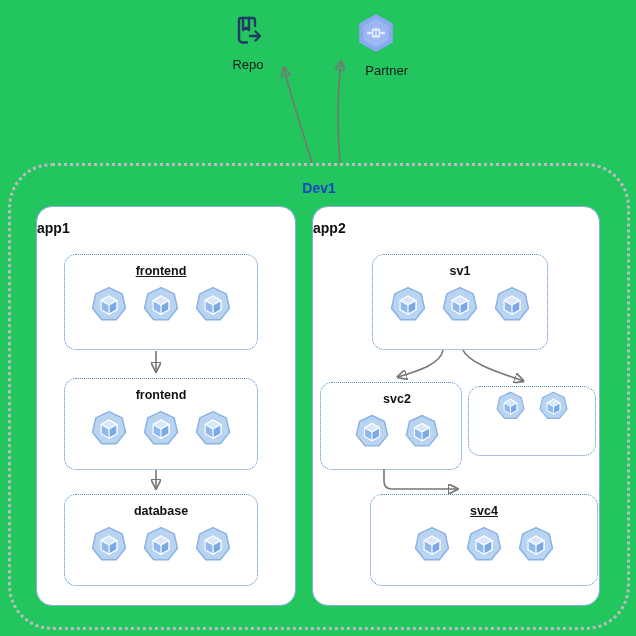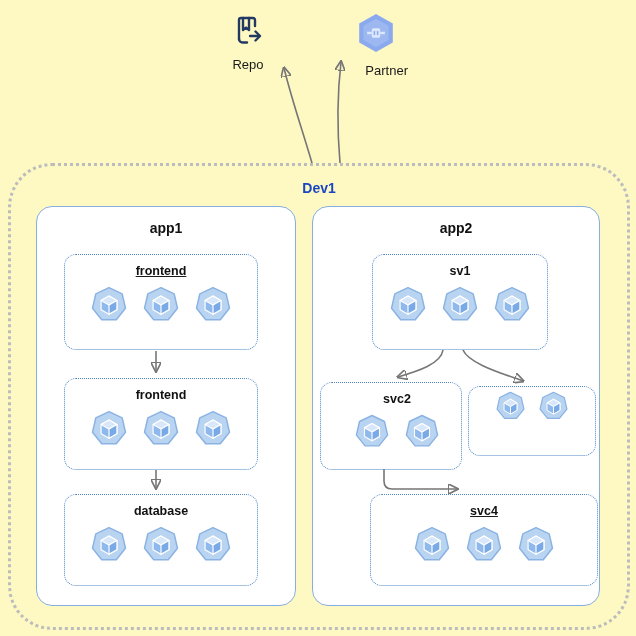"Repo" #canvas { background: #fef9c3 -> #22c55e }
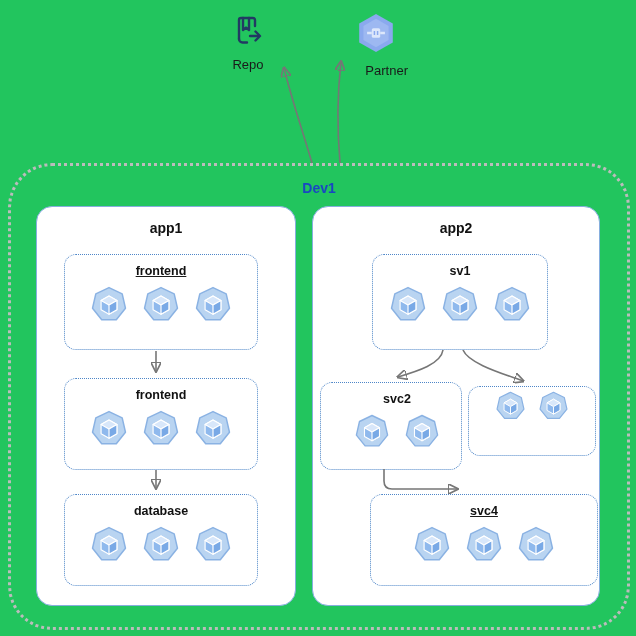"app1" .app-label { text-align: center -> none }
